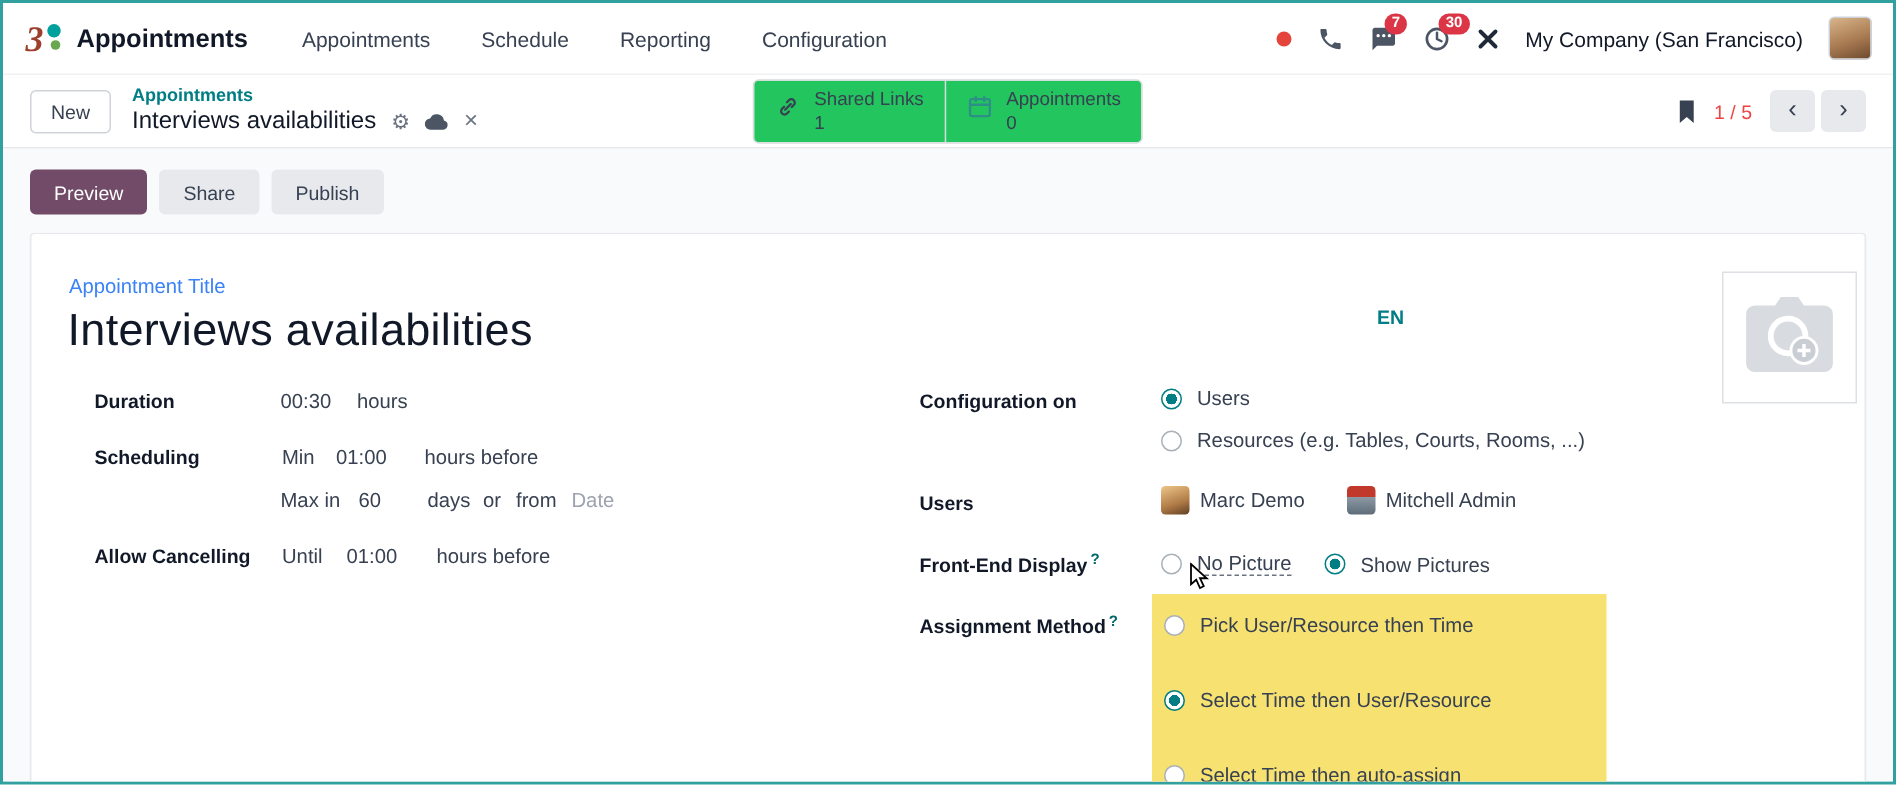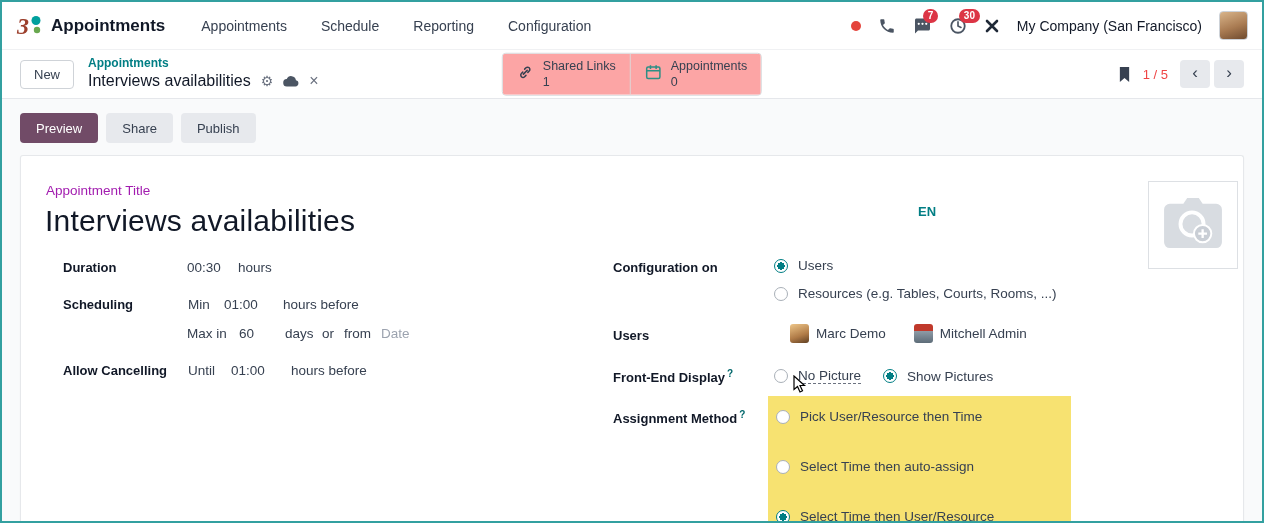"Shared Links" .stat-btn { background: #fca5a5 -> #22c55e }
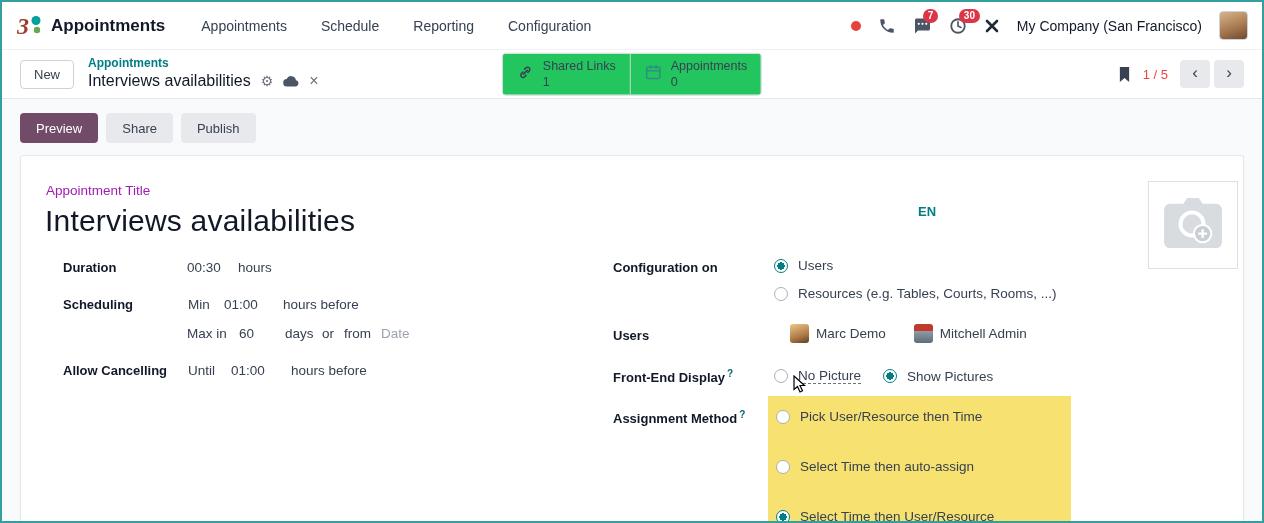"Appointment Title" .title-label { color: #a21caf -> #3b82f6 }
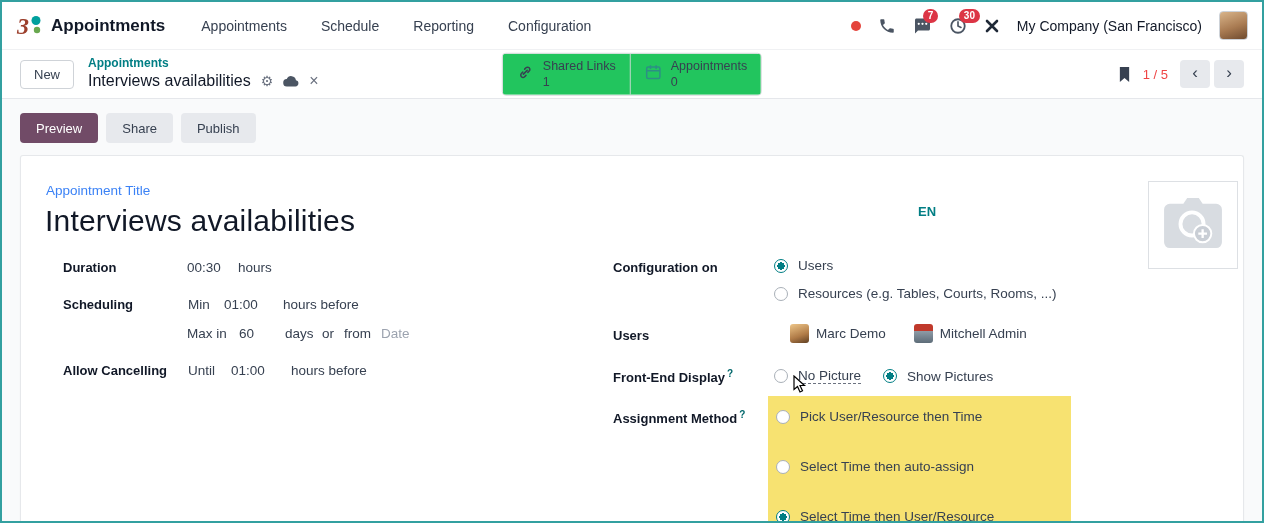"Marc Demo" div.abs { margin-left: 16px -> none }
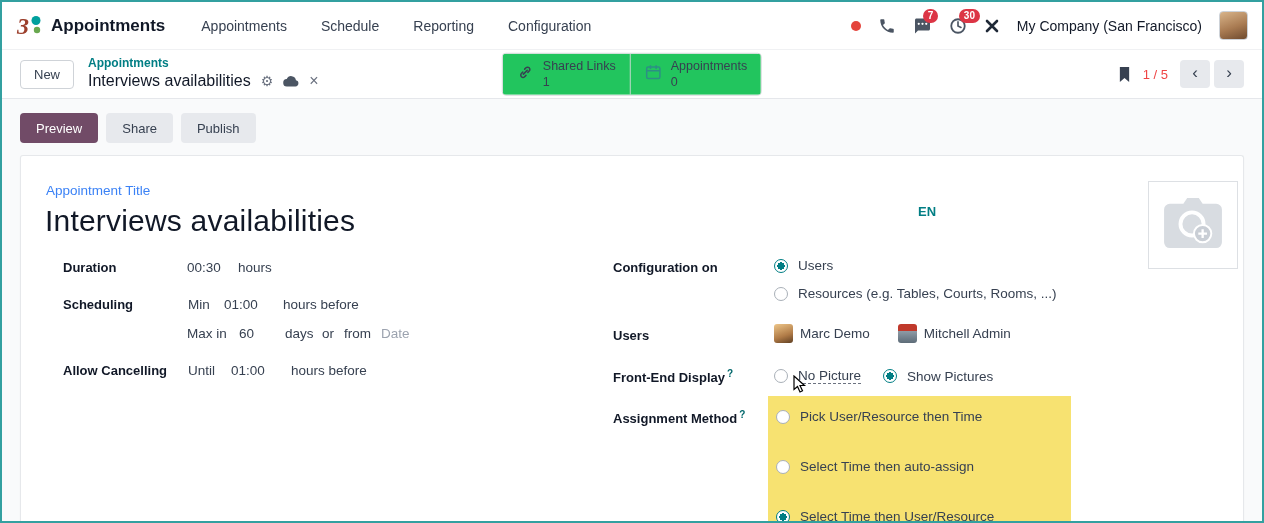"Select Time then auto-assign" span.opt { order: before "Select Time then User/Resource" -> after "Select Time then User/Resource" }
